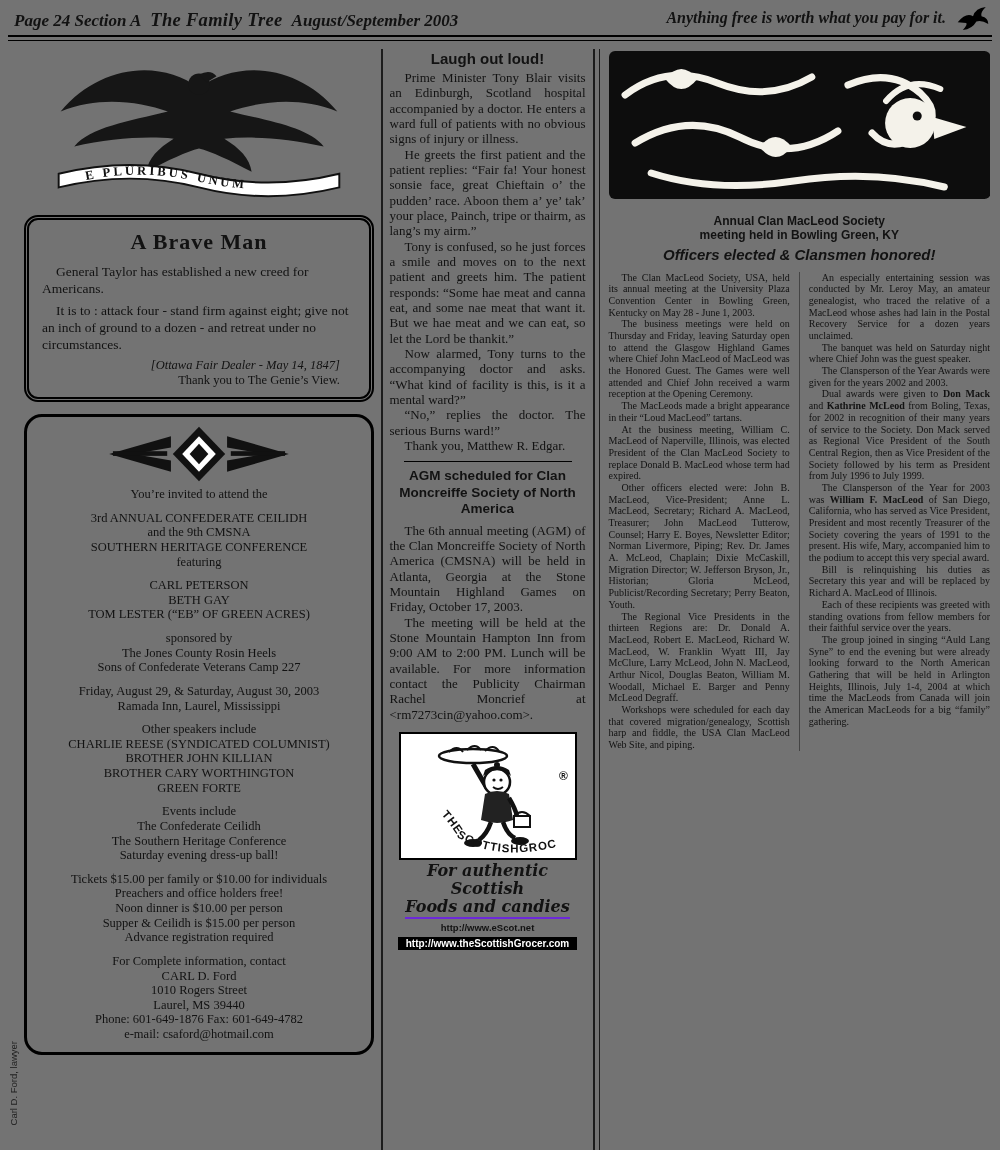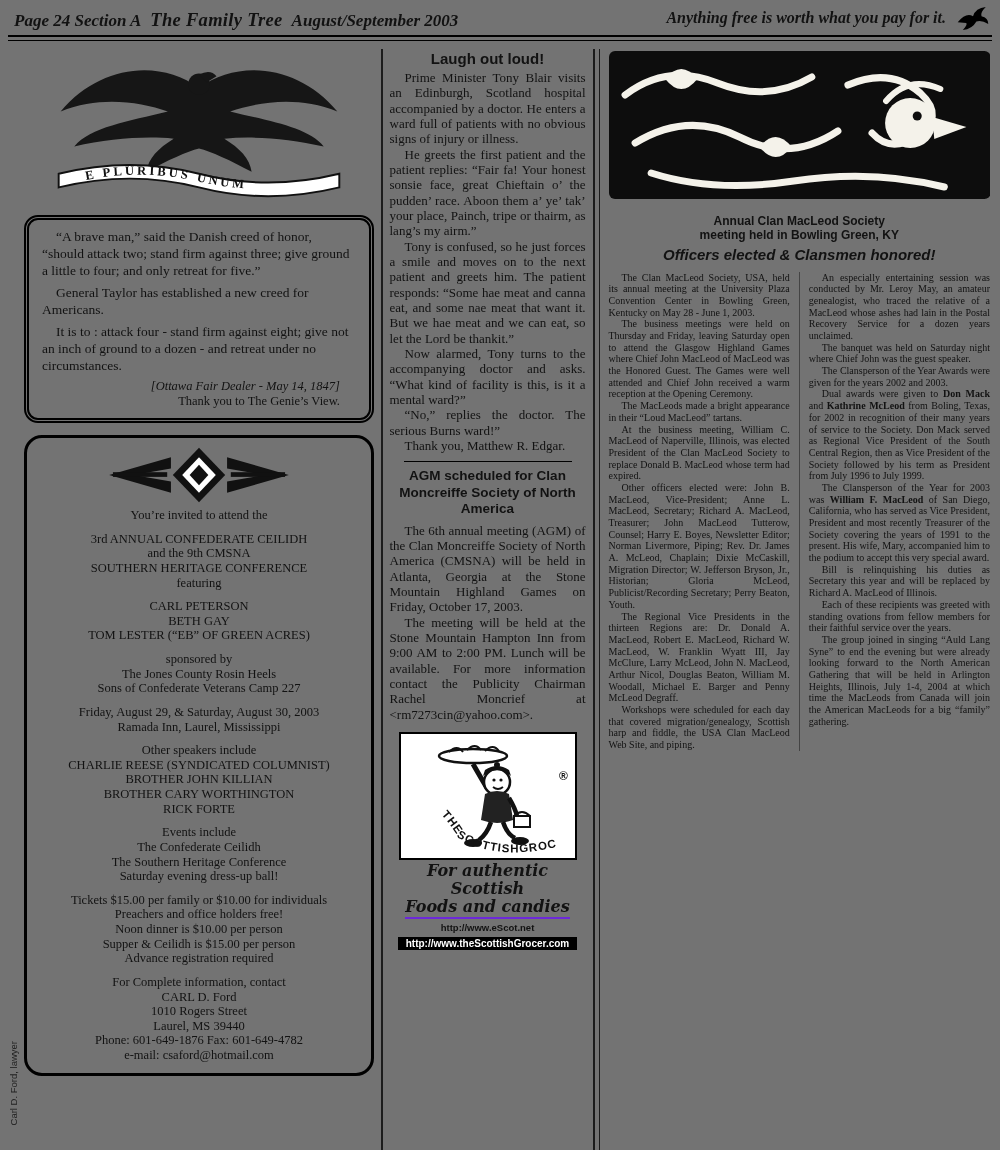"A Brave Man" h2.brave-title { html: none -> <h2>A Brave Man</h2> }
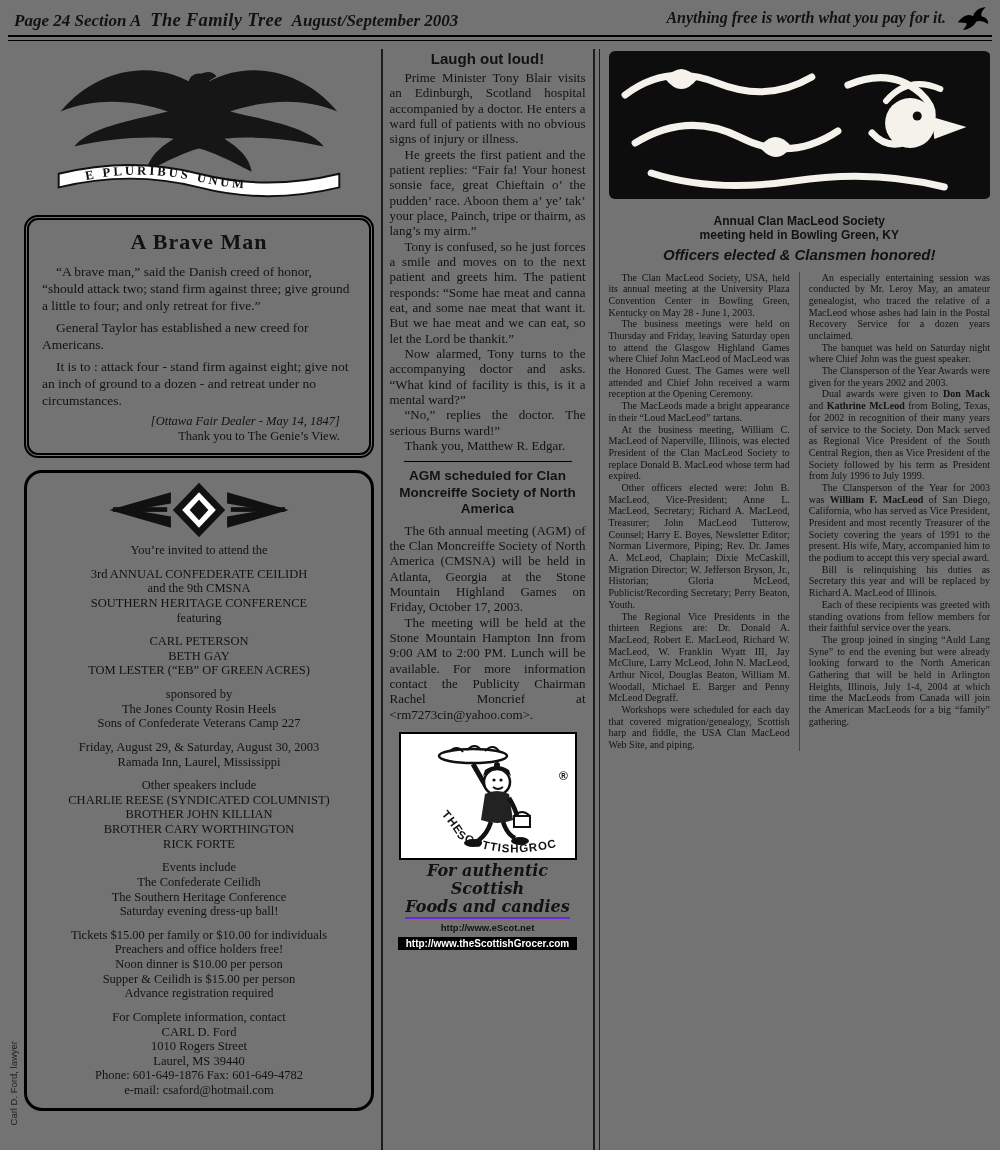"“A brave man,” said the" p { html: <p>“A brave man,” said the Danish creed of honor, “should attack two; stand firm against three; give ground a little to four; and only retreat for five.”</p> -> none }
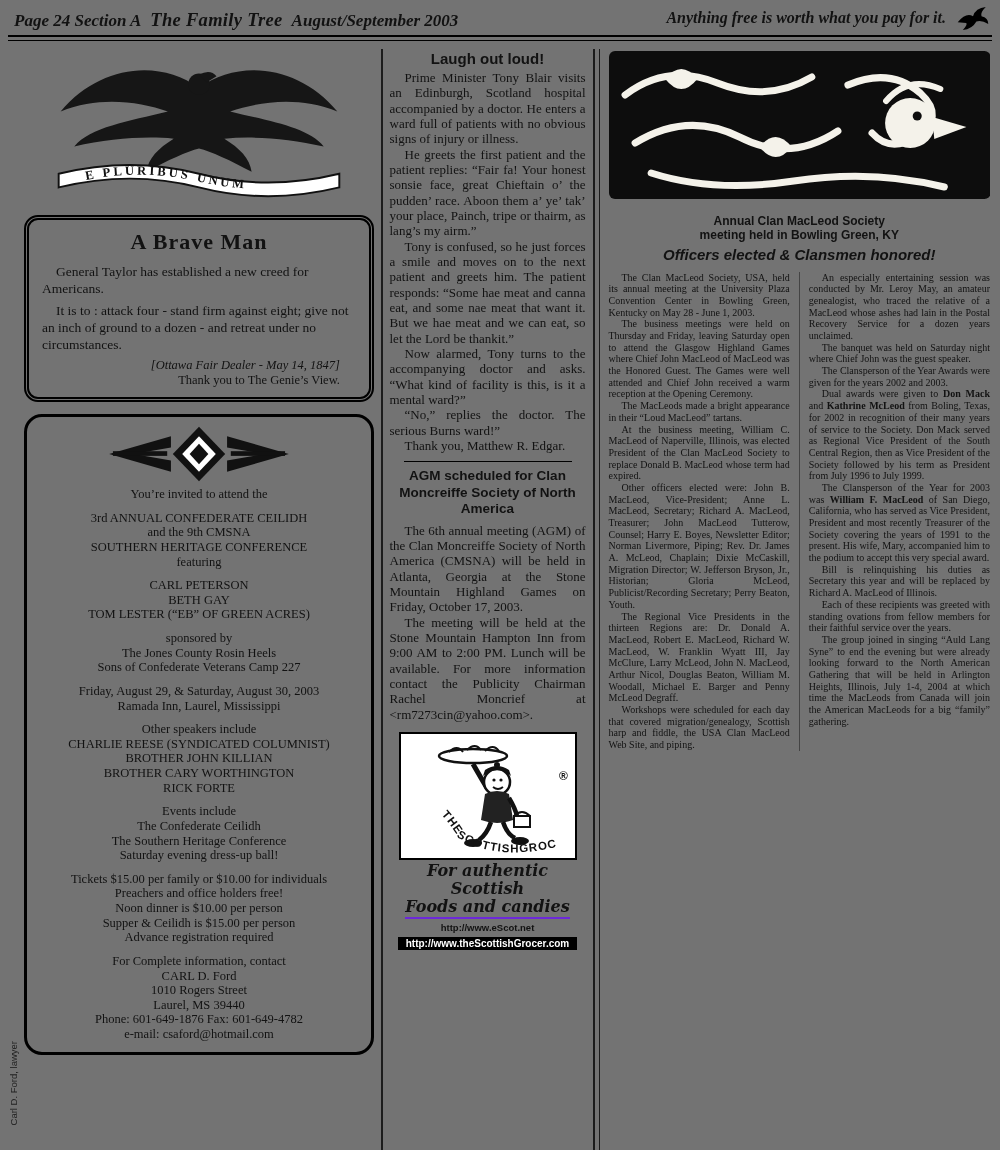"RICK FORTE" p { text: RICK -> GREEN }
